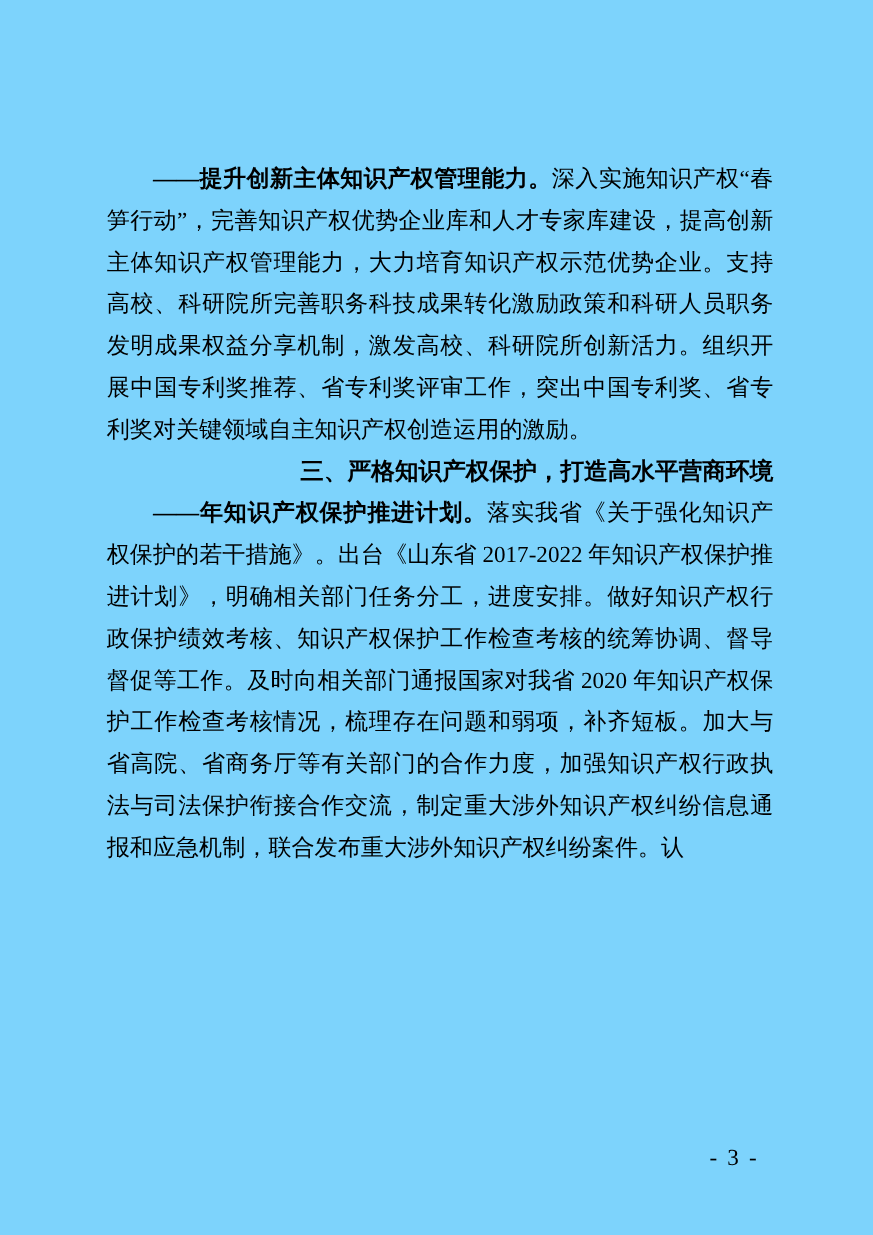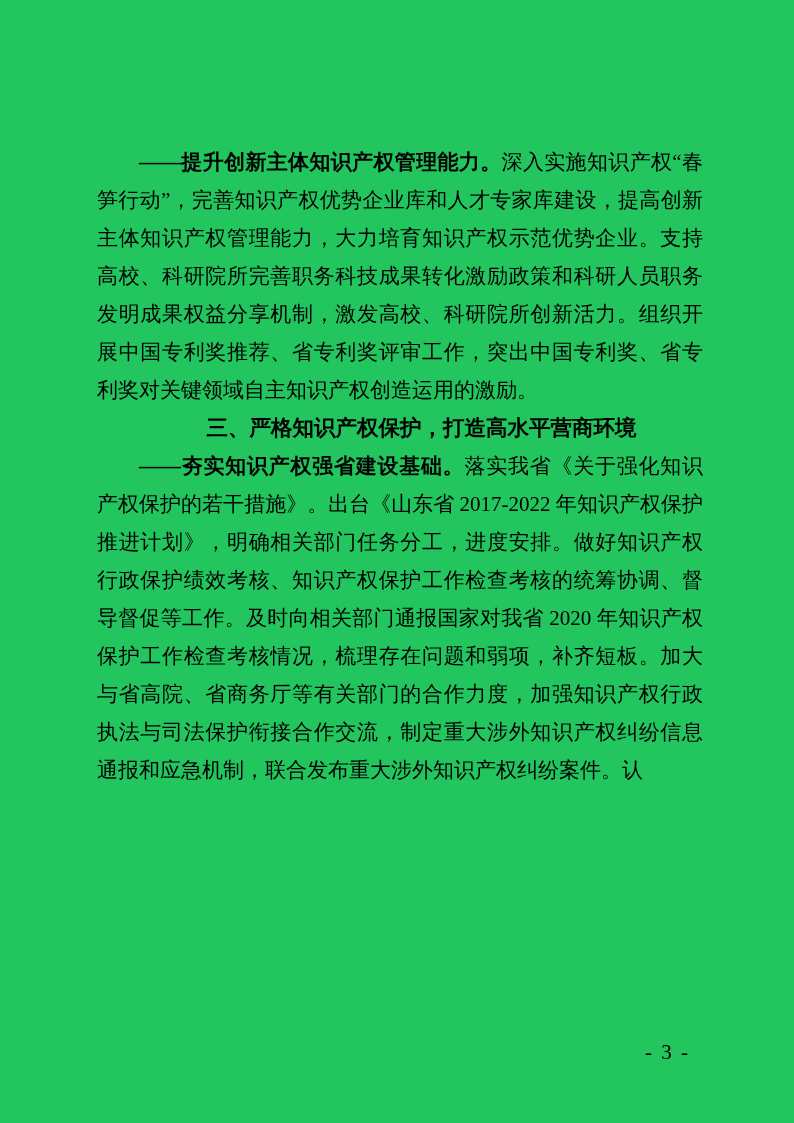"——提升创新主体知识产权管理能力。深入实施知识产权“春笋行动”，完善知识产权优势" .page { background: #22c55e -> #7dd3fc }
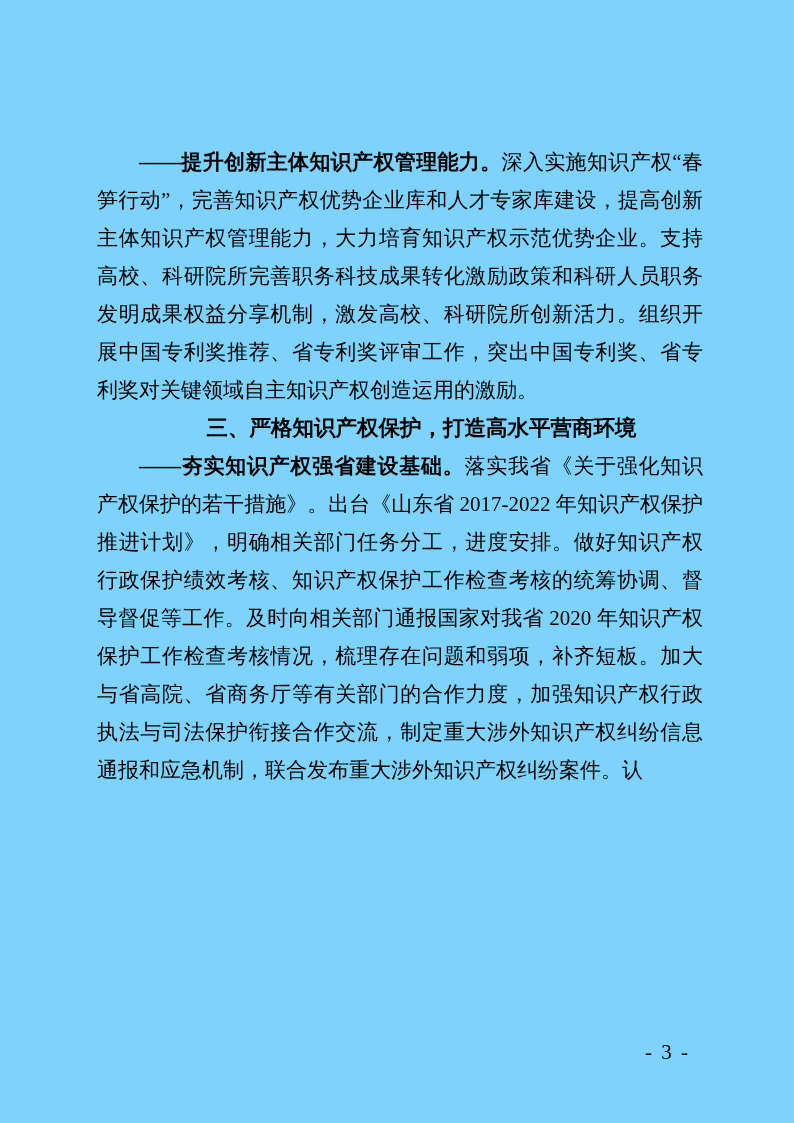"三、严格知识产权保护，打造高水平营商环境" .section-heading { text-align: center -> right }
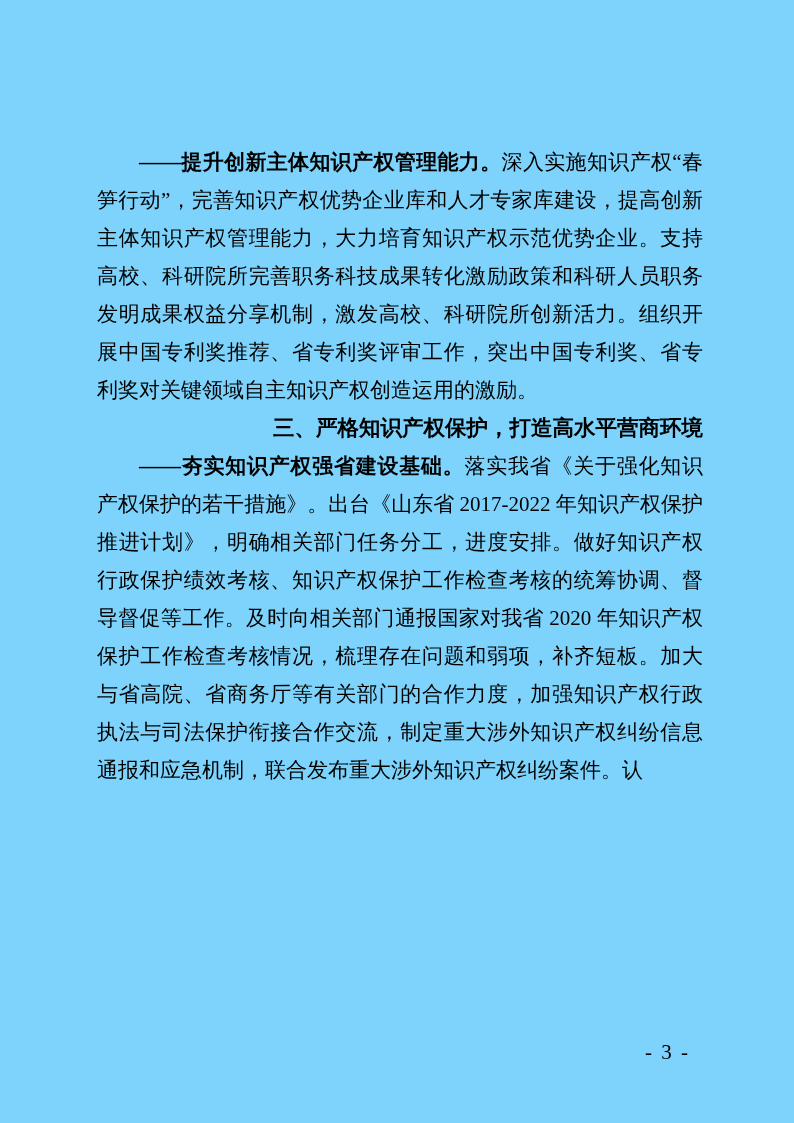"——夯实知识产权强省建设基础。" span.lead { text: 夯实知识产权强省建设基础 -> 年知识产权保护推进计划 }
